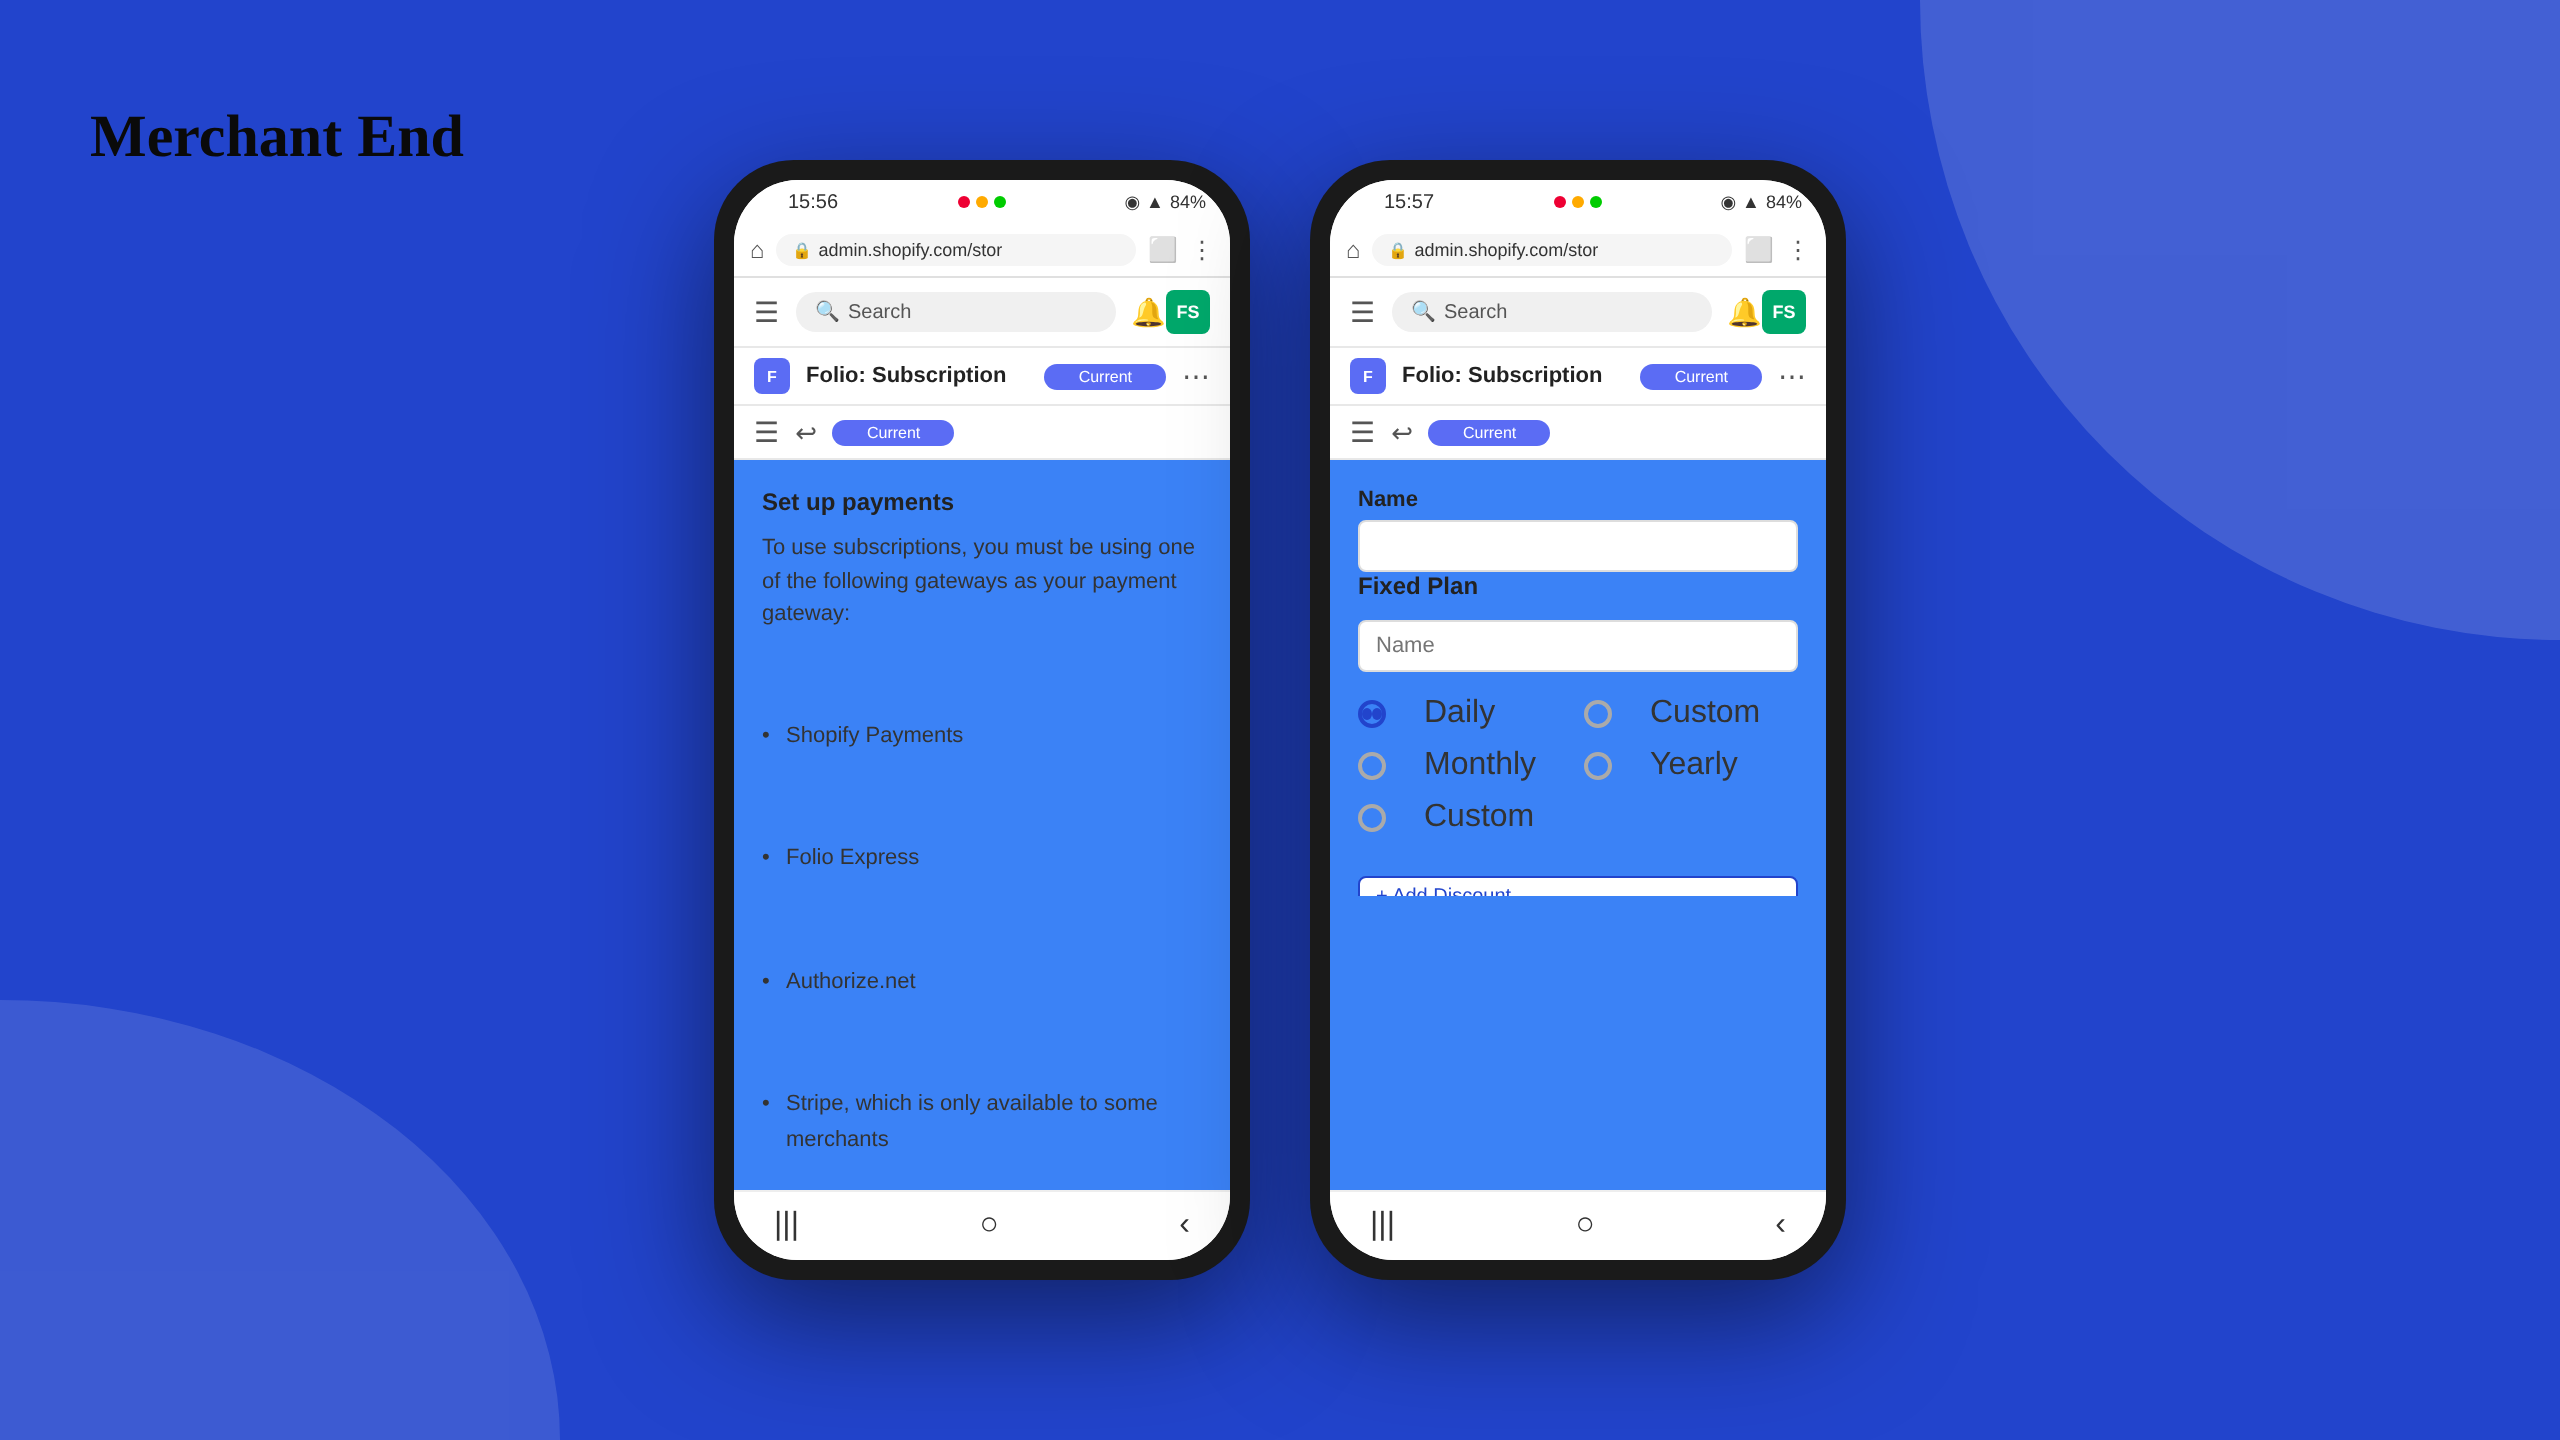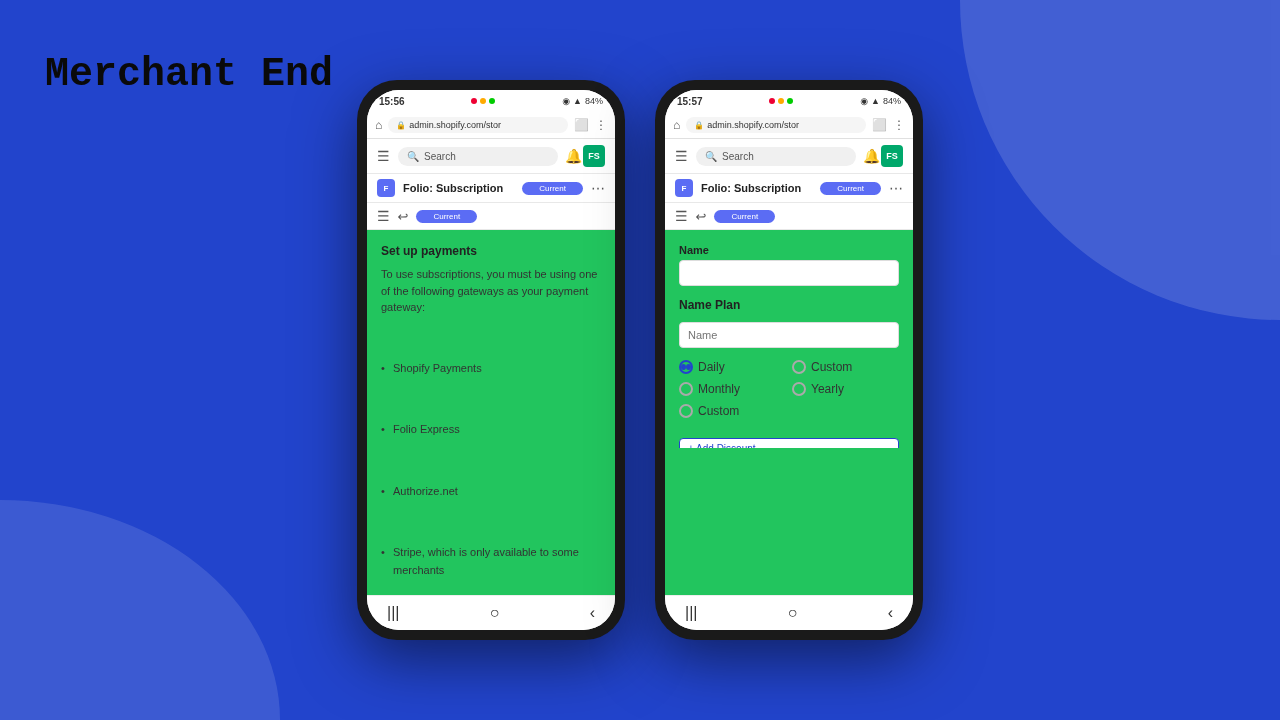"Merchant End" div { font-family: Liberation Mono, monospace -> Liberation Serif, serif; font-size: 40px -> 30px }
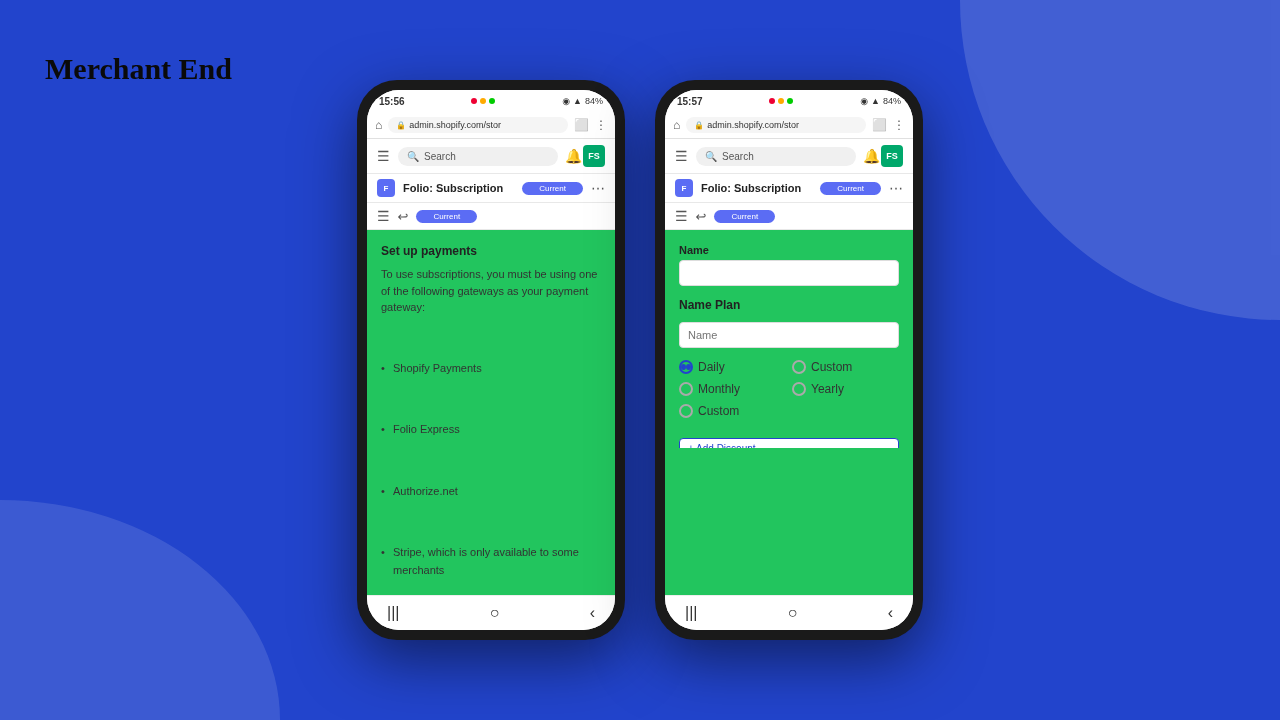"15:56" .status-time { font-weight: 700 -> 400; margin-left: none -> 15px }
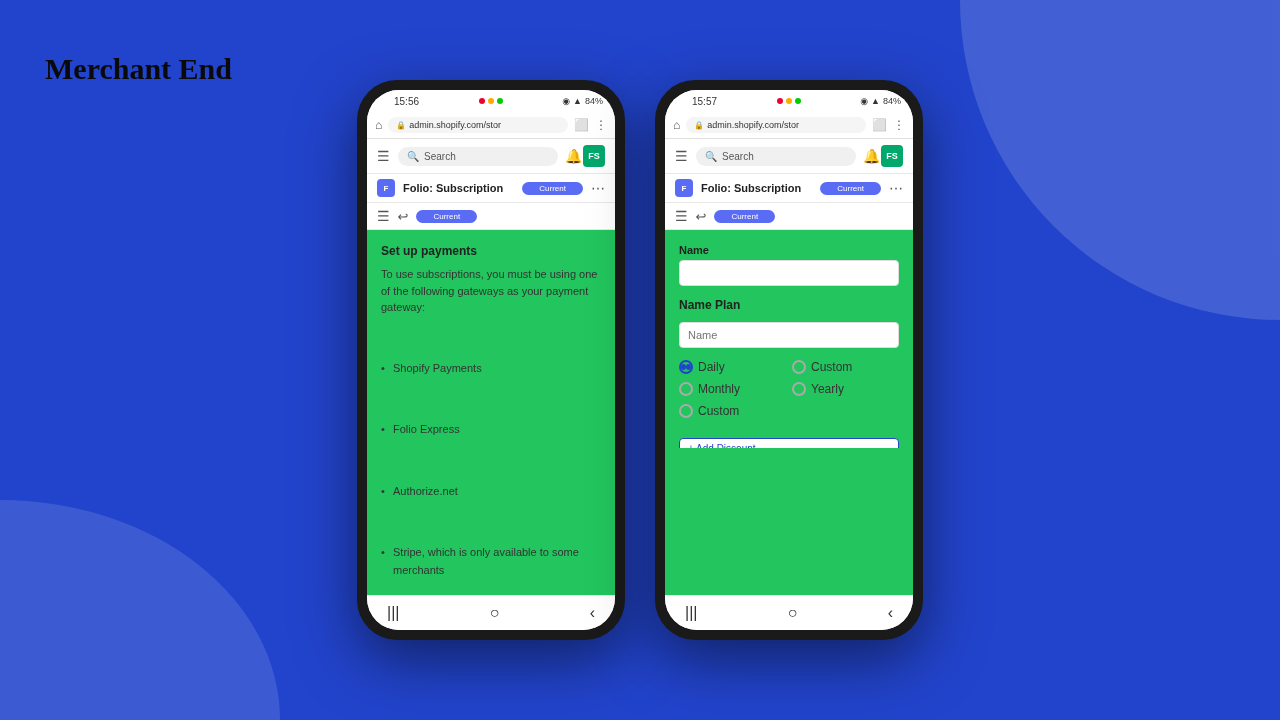"Set up payments" .content { background: #22c55e -> #3b82f6 }
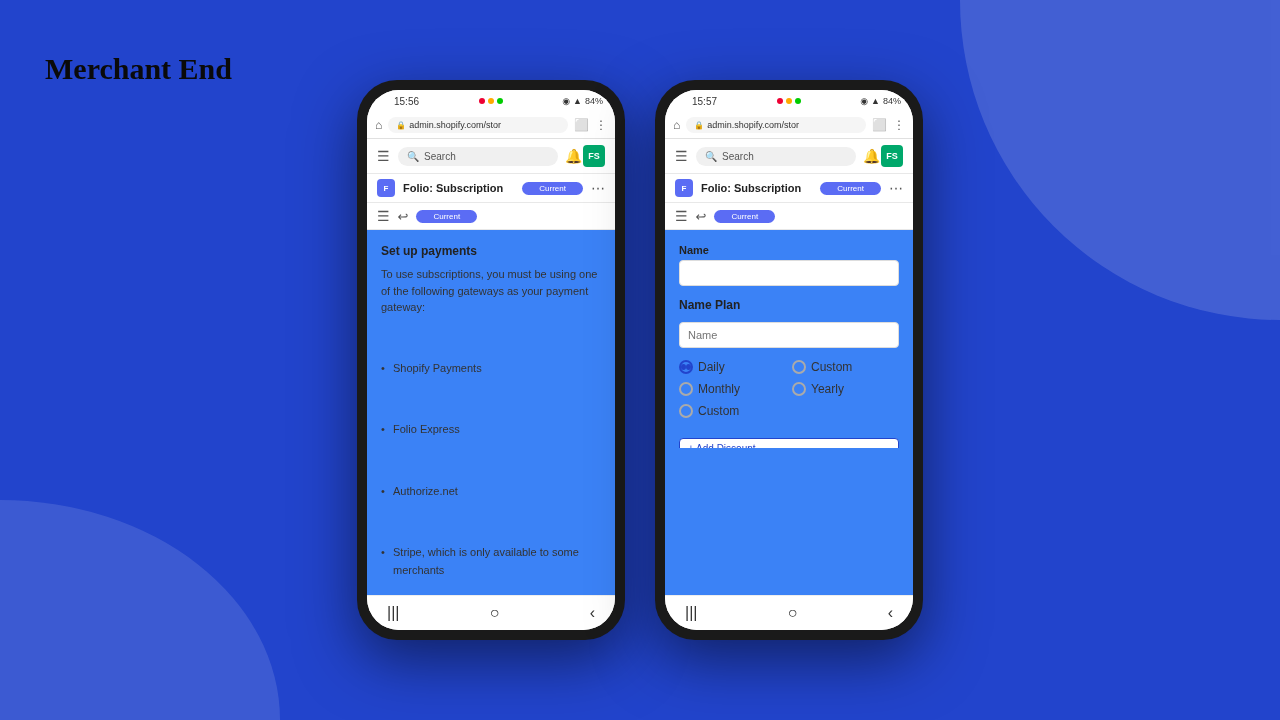"Name" .form-section { margin-bottom: 12px -> none }
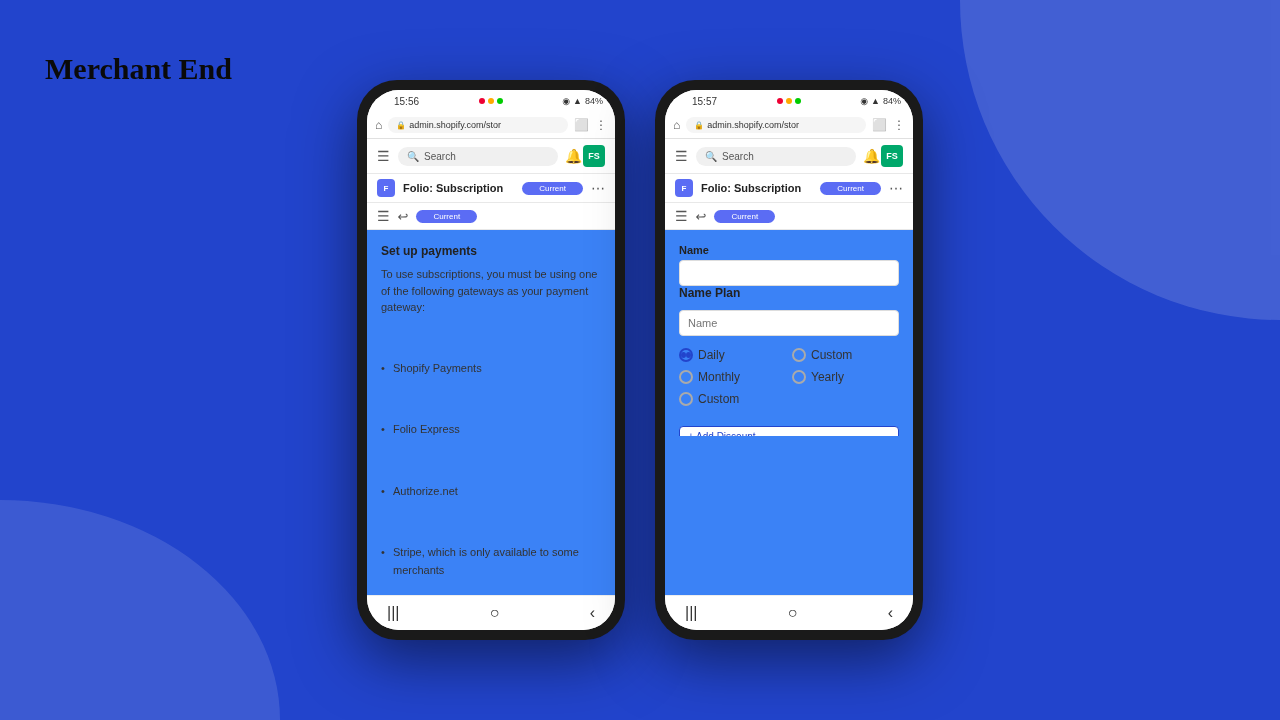"Name Plan" div.fixed-plan-title { text: Name -> Fixed }
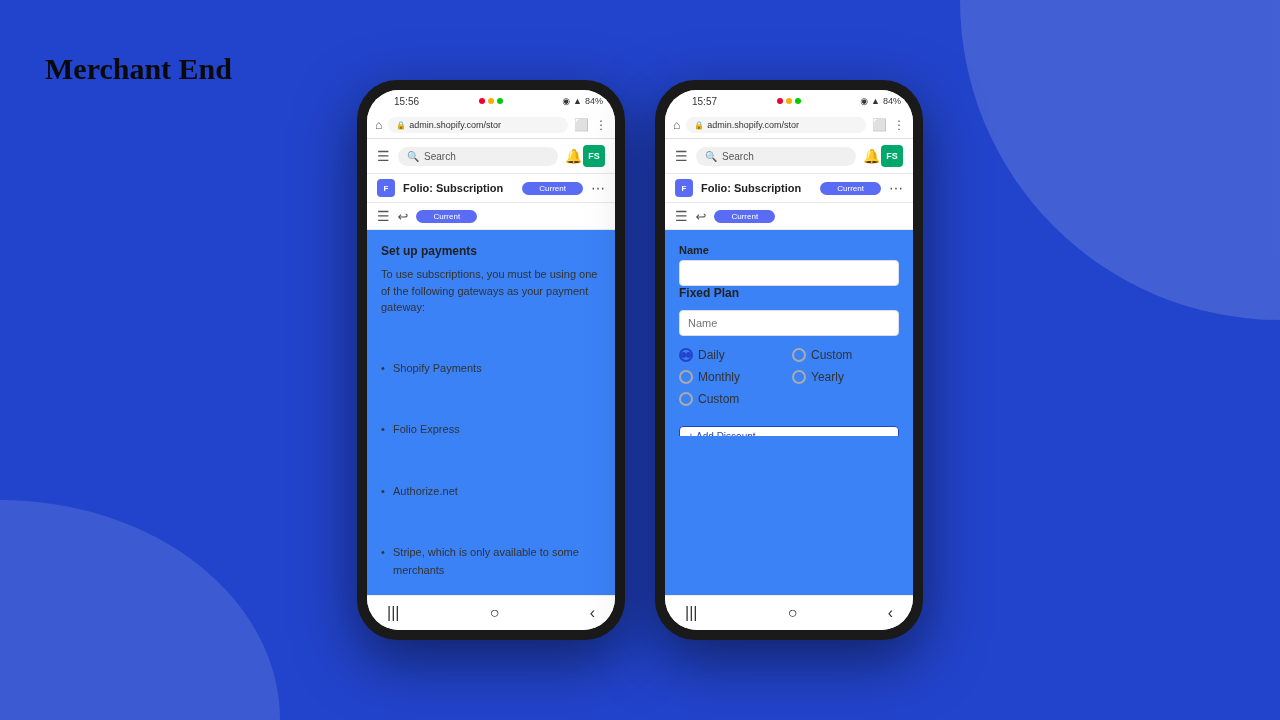"Daily" .radio-option { align-items: flex-end -> center; font-size: 12px -> 16px; gap: 5px -> 19px }
